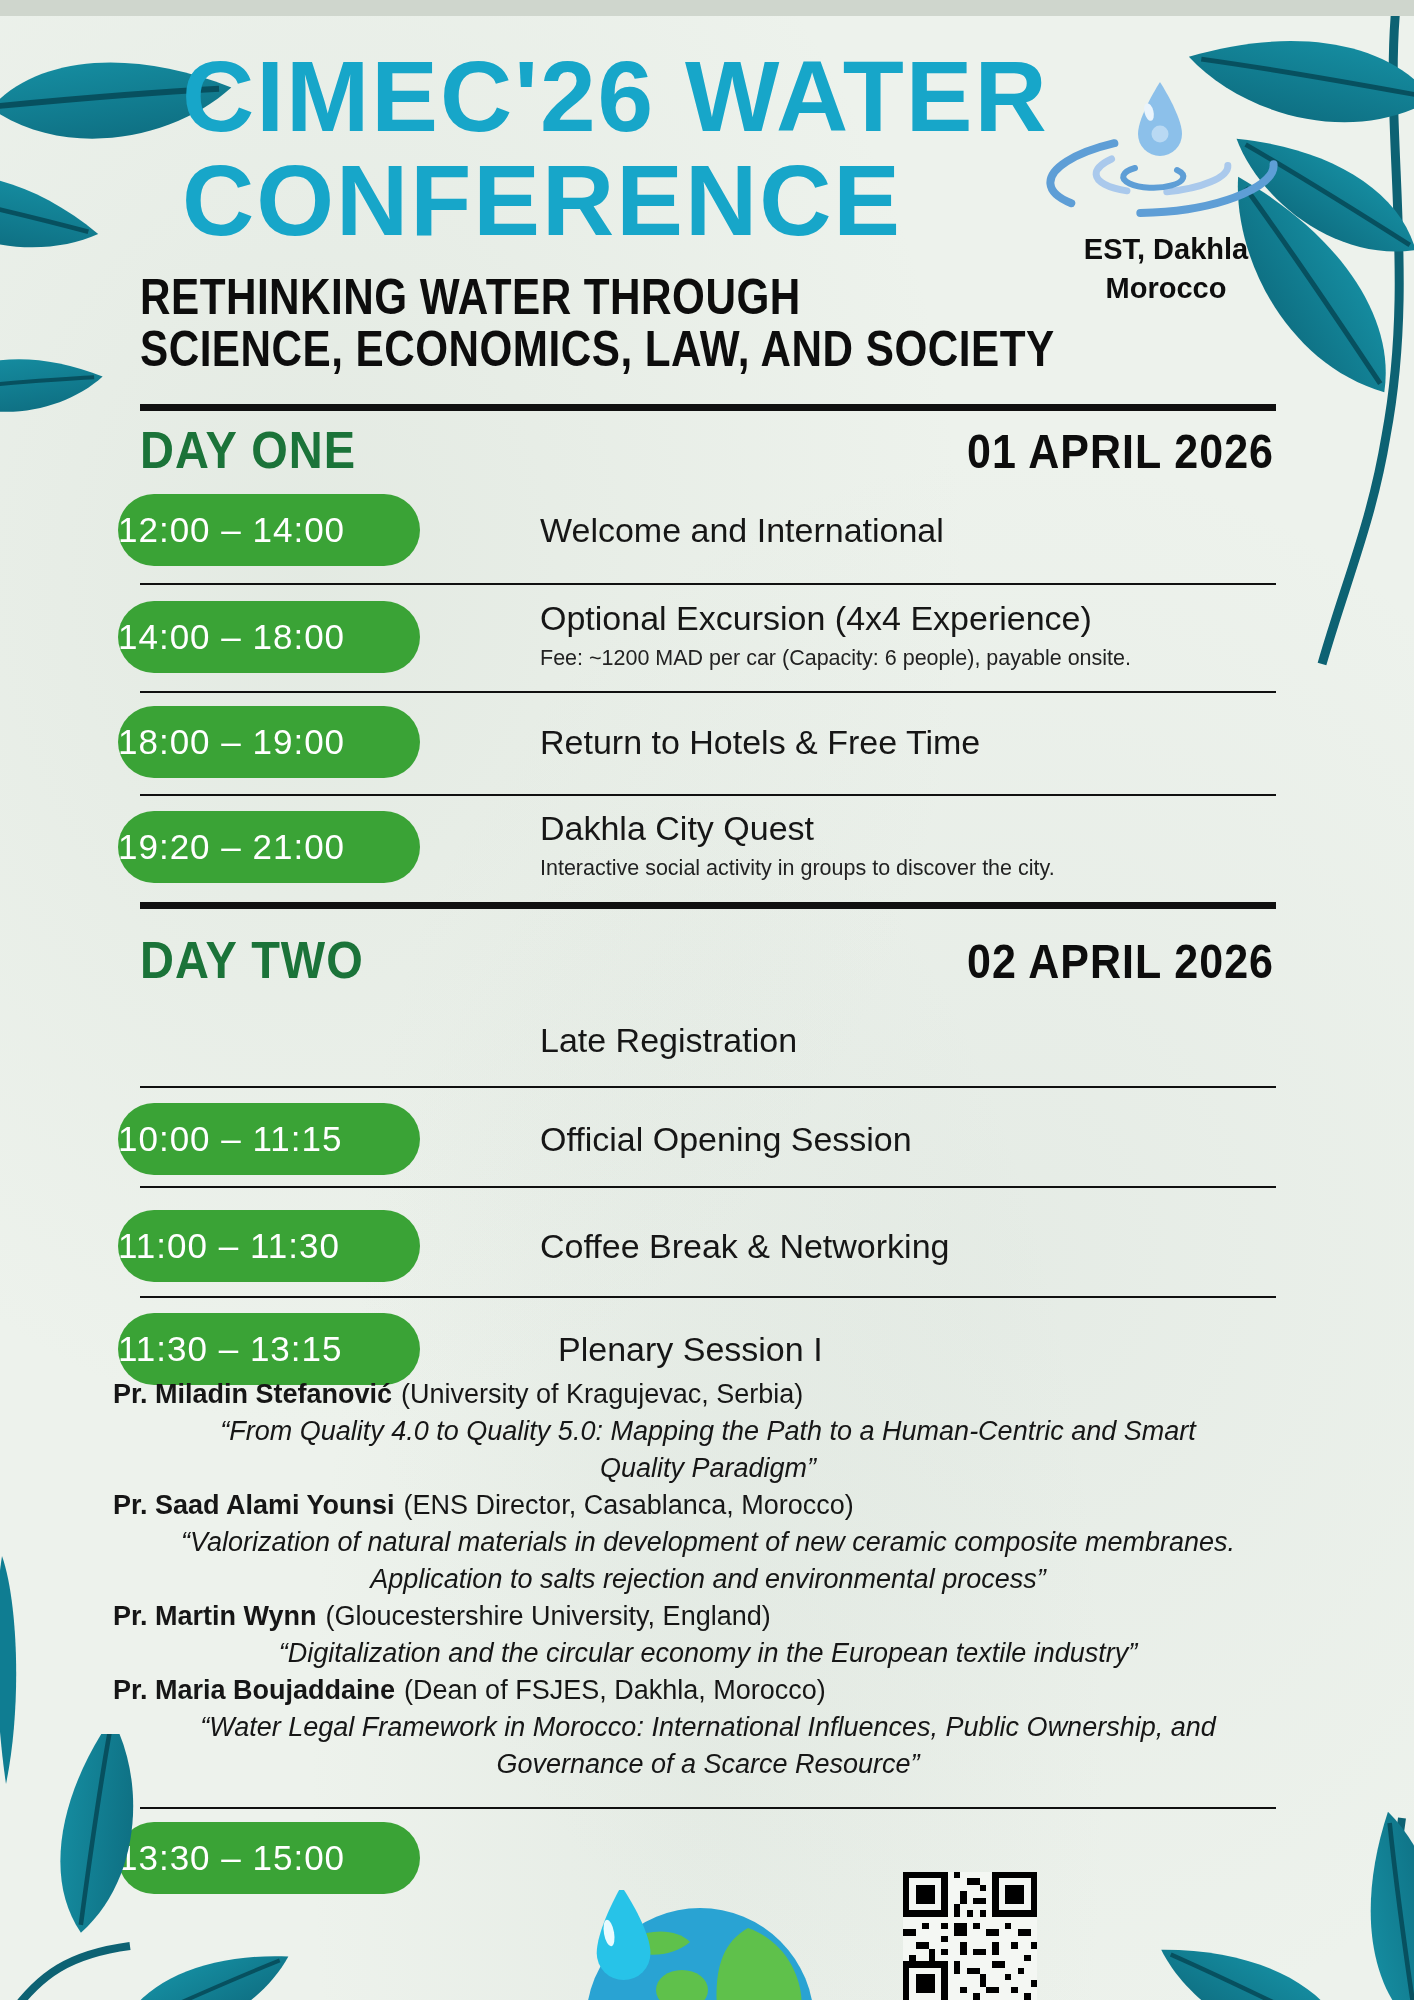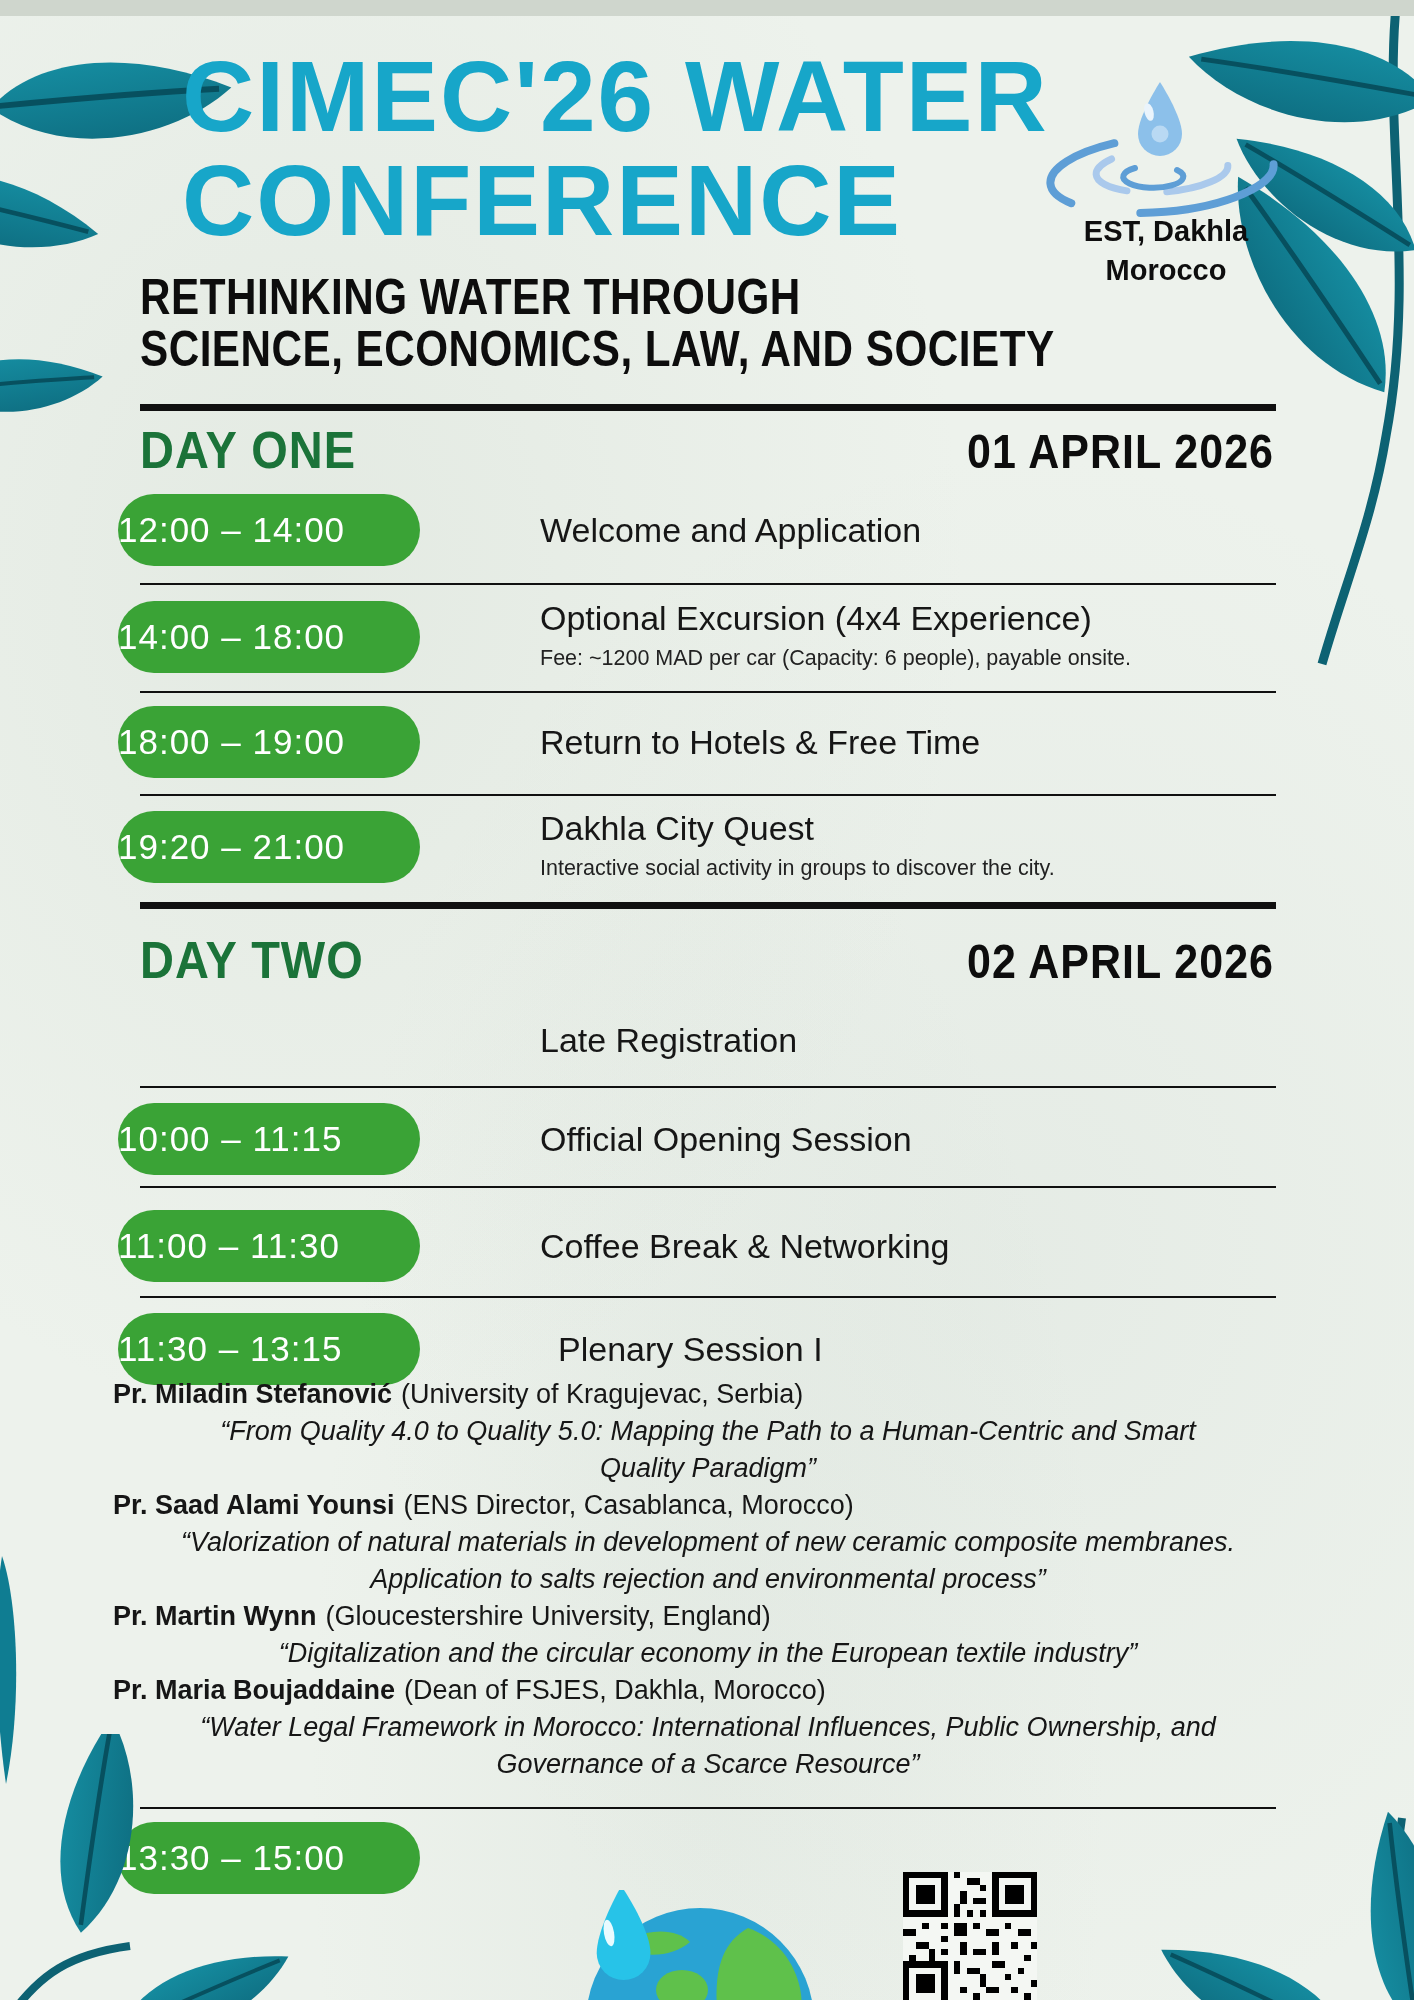"EST, Dakhla" .venue { top: 196px -> 214px }
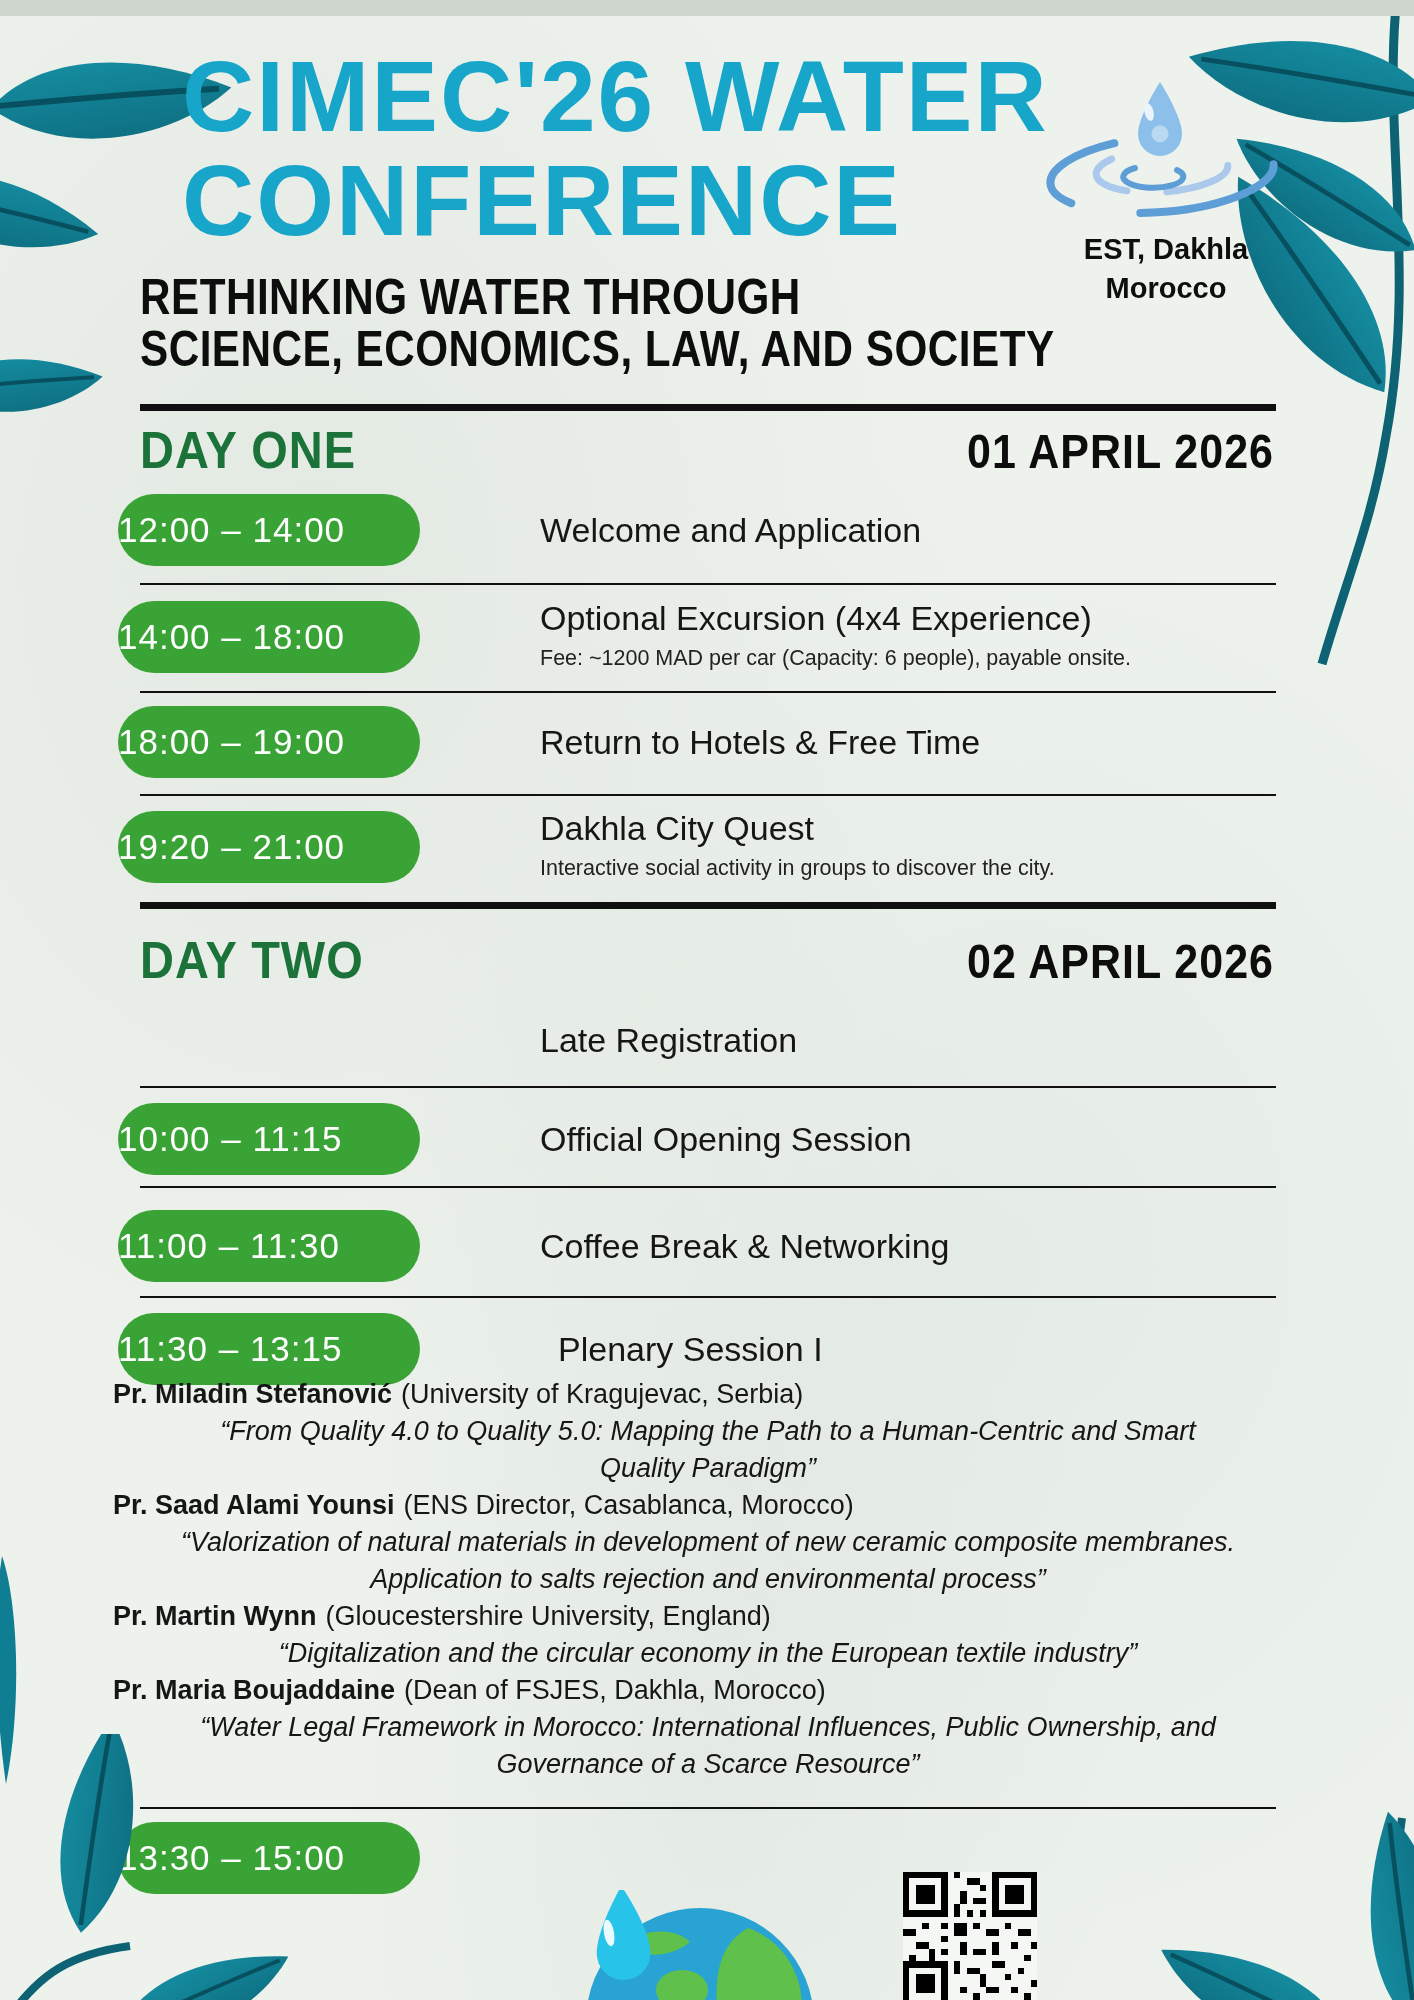"Welcome and Application" div.sess-title { text: Application -> International }
